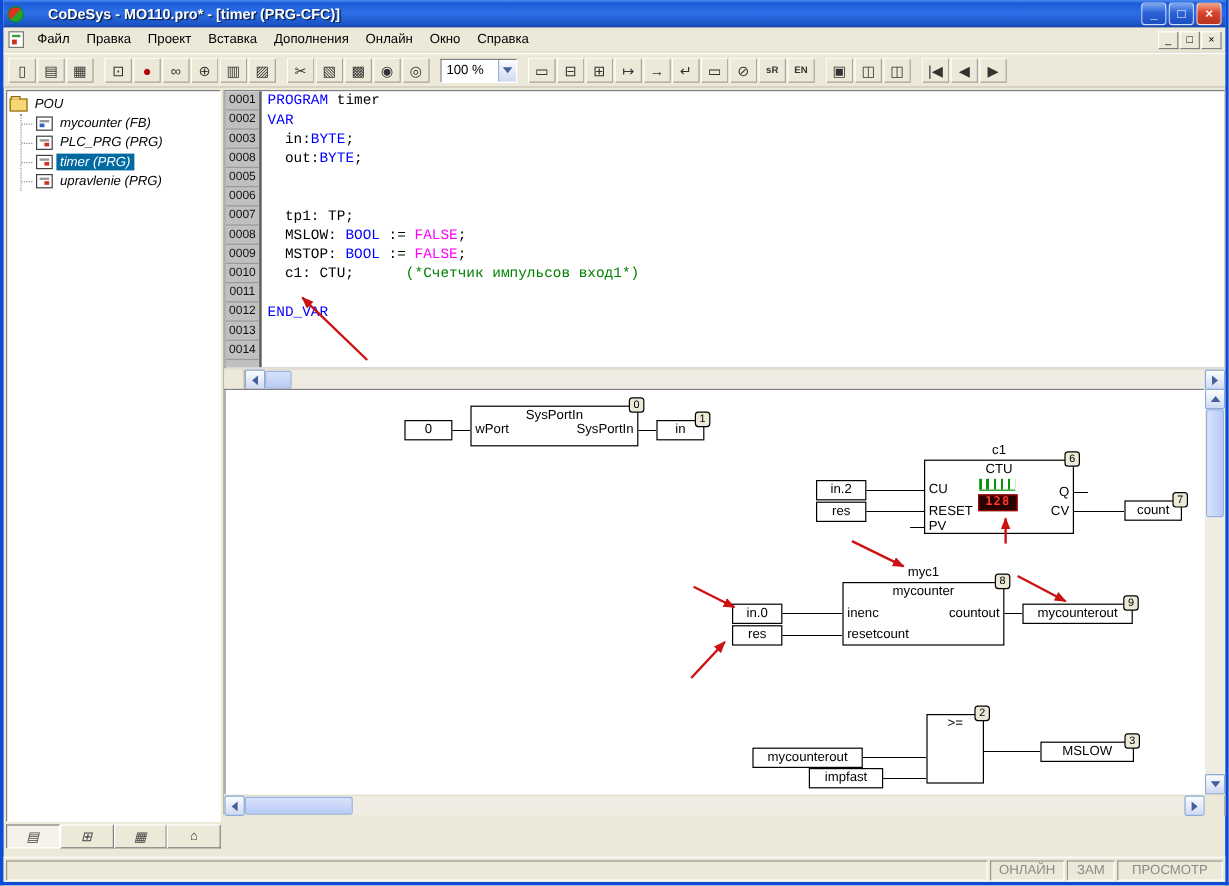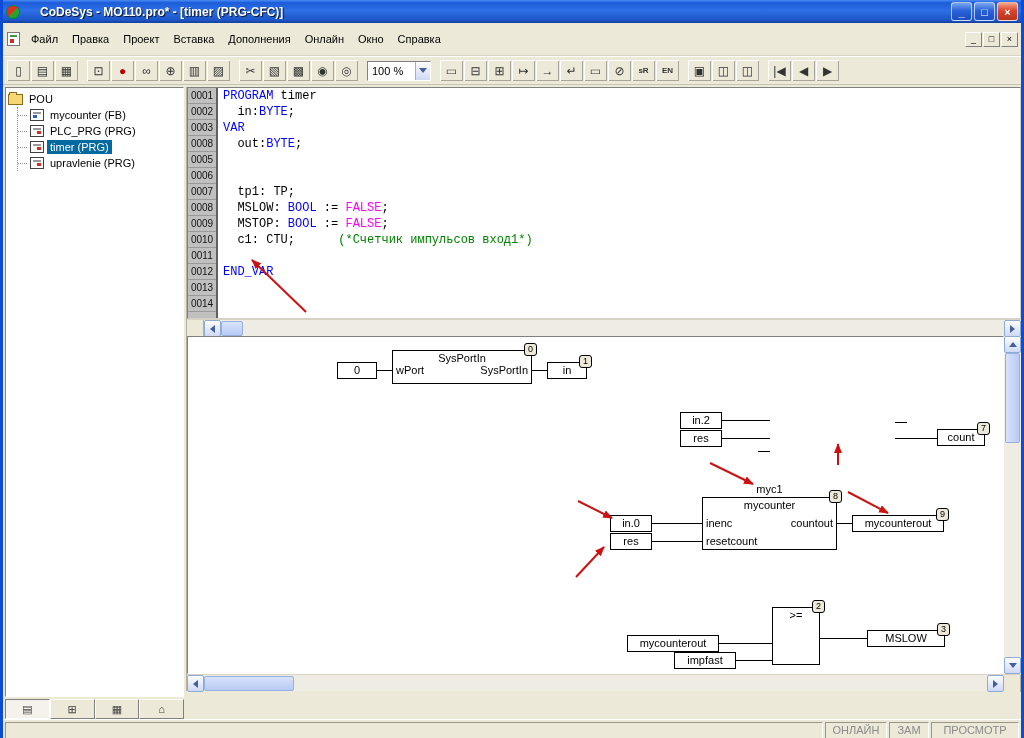"Файл" .menubar { height: 33px -> 21px }
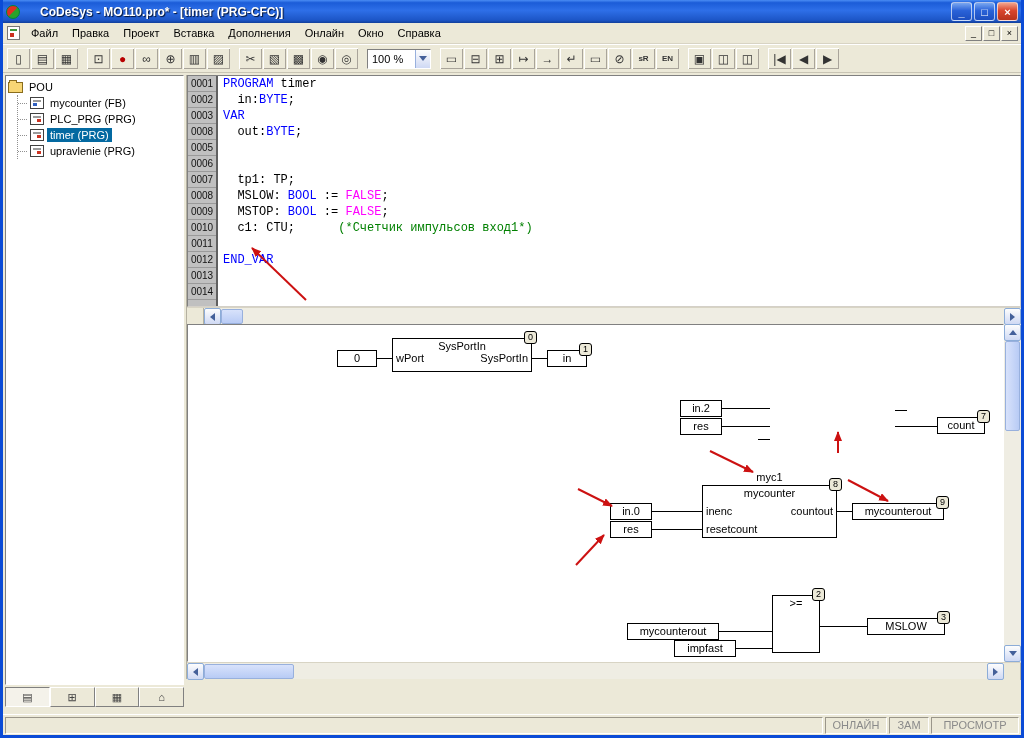"POU" .left-panel { font-style: none -> italic }
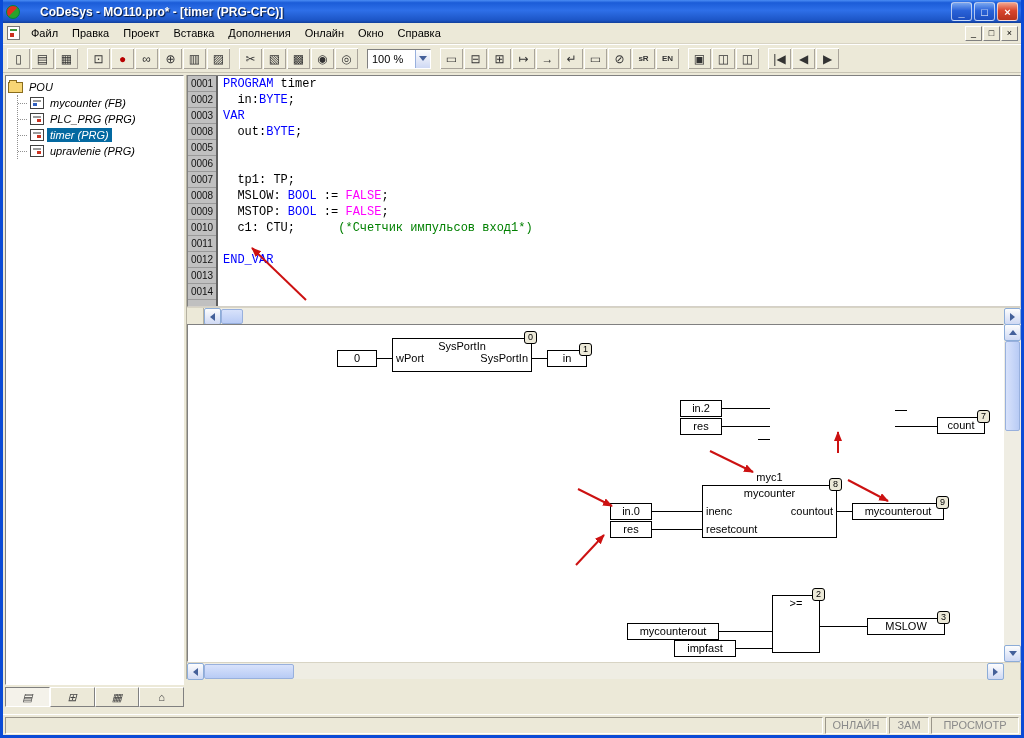"in:BYTE;" div.code-line { order: before "VAR" -> after "VAR" }
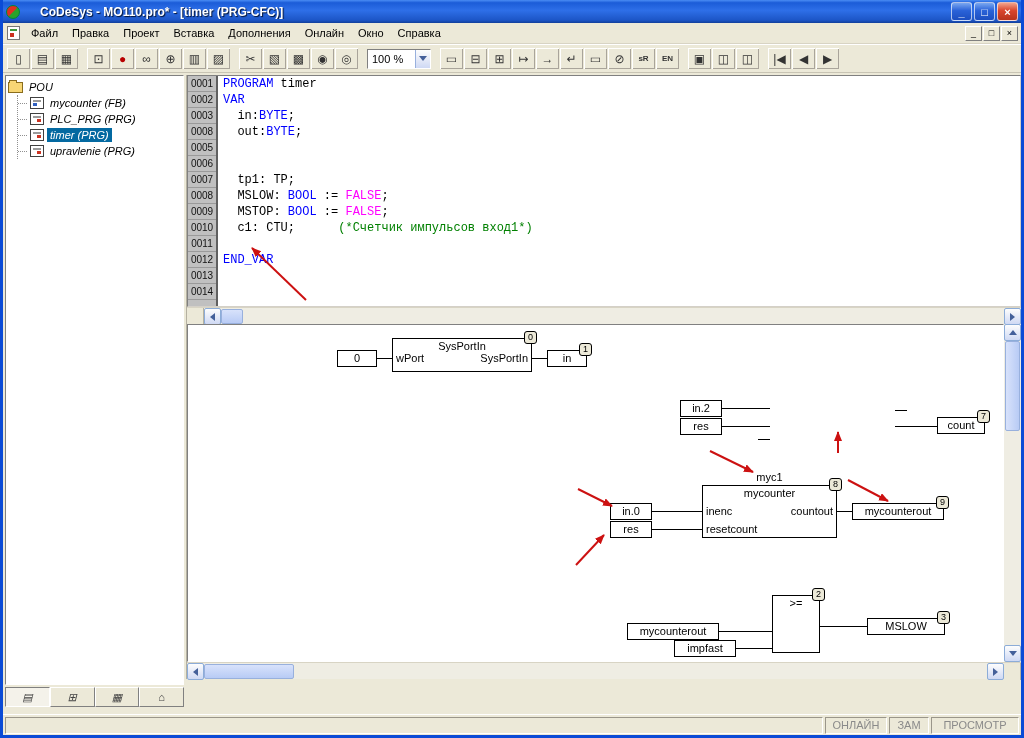"c1" div.blk { html: none -> <div> <div>c1</div> <div>CTU</div> <div>CU</div> <div>RESET</div> <div>PV</div> <div>Q</div> <div>CV</div> <div></div> <div>128</div> <div>6</div> </div> }
